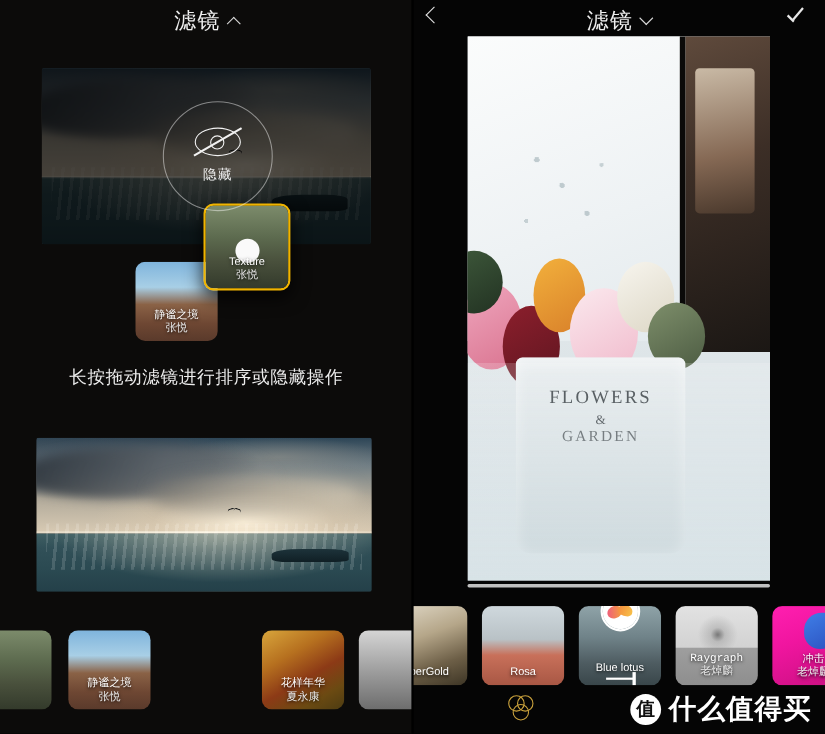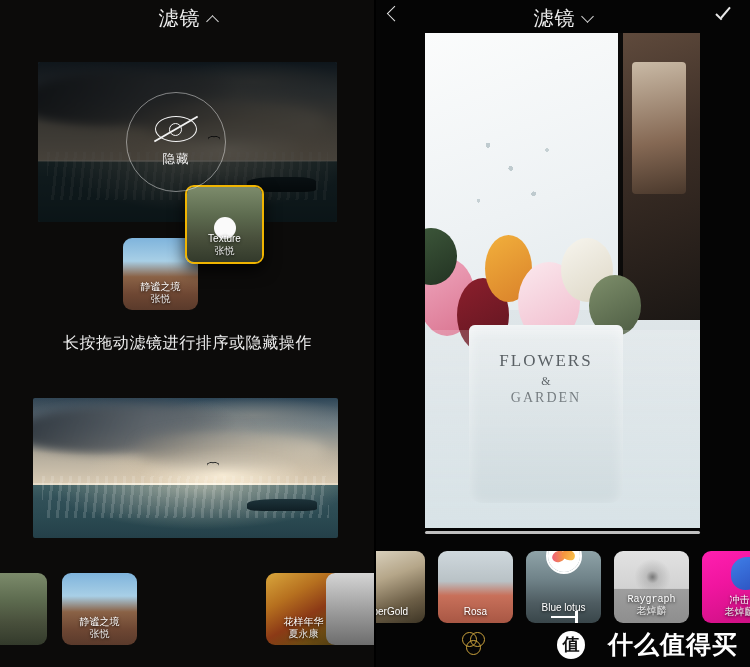"隐藏" .hide-circle { left: 126px -> 148px }
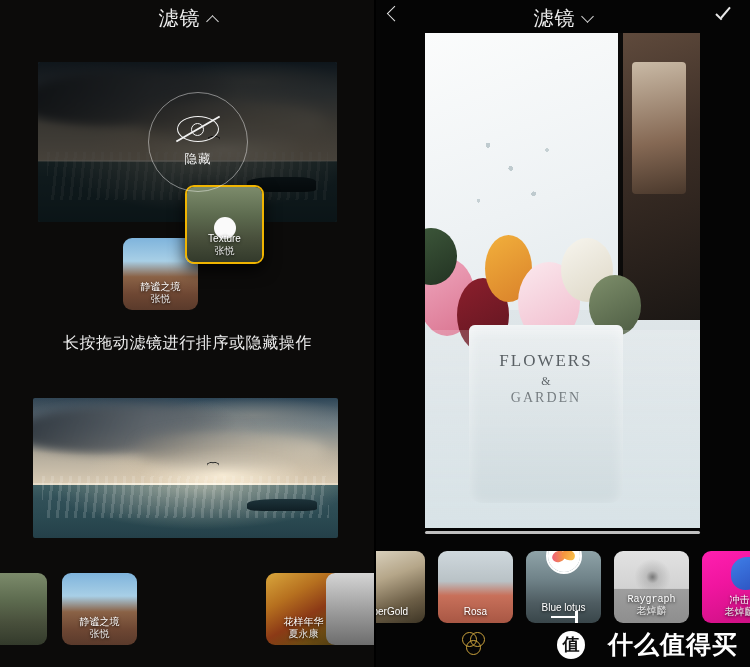"花样年华" div.thumb { margin-left: 28px -> none }
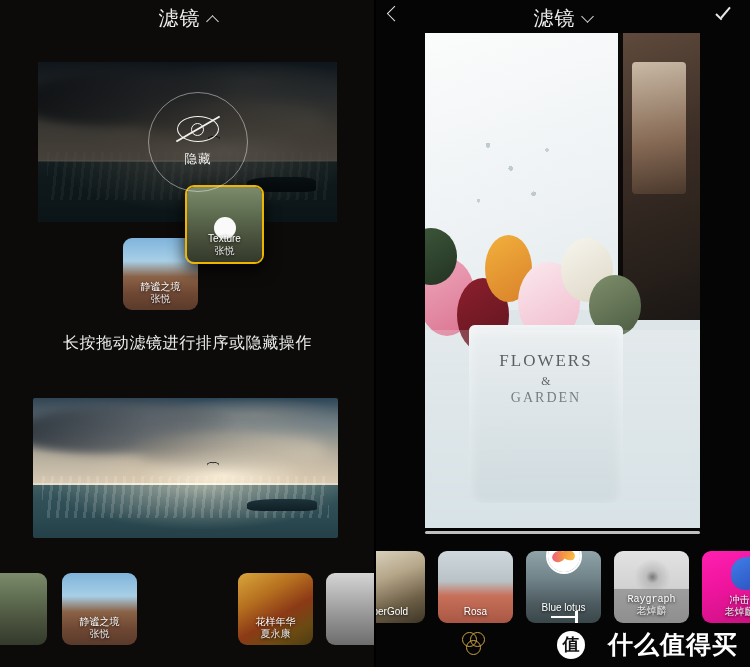"什么值得买" .wm-txt { margin-left: 23px -> 7px }
